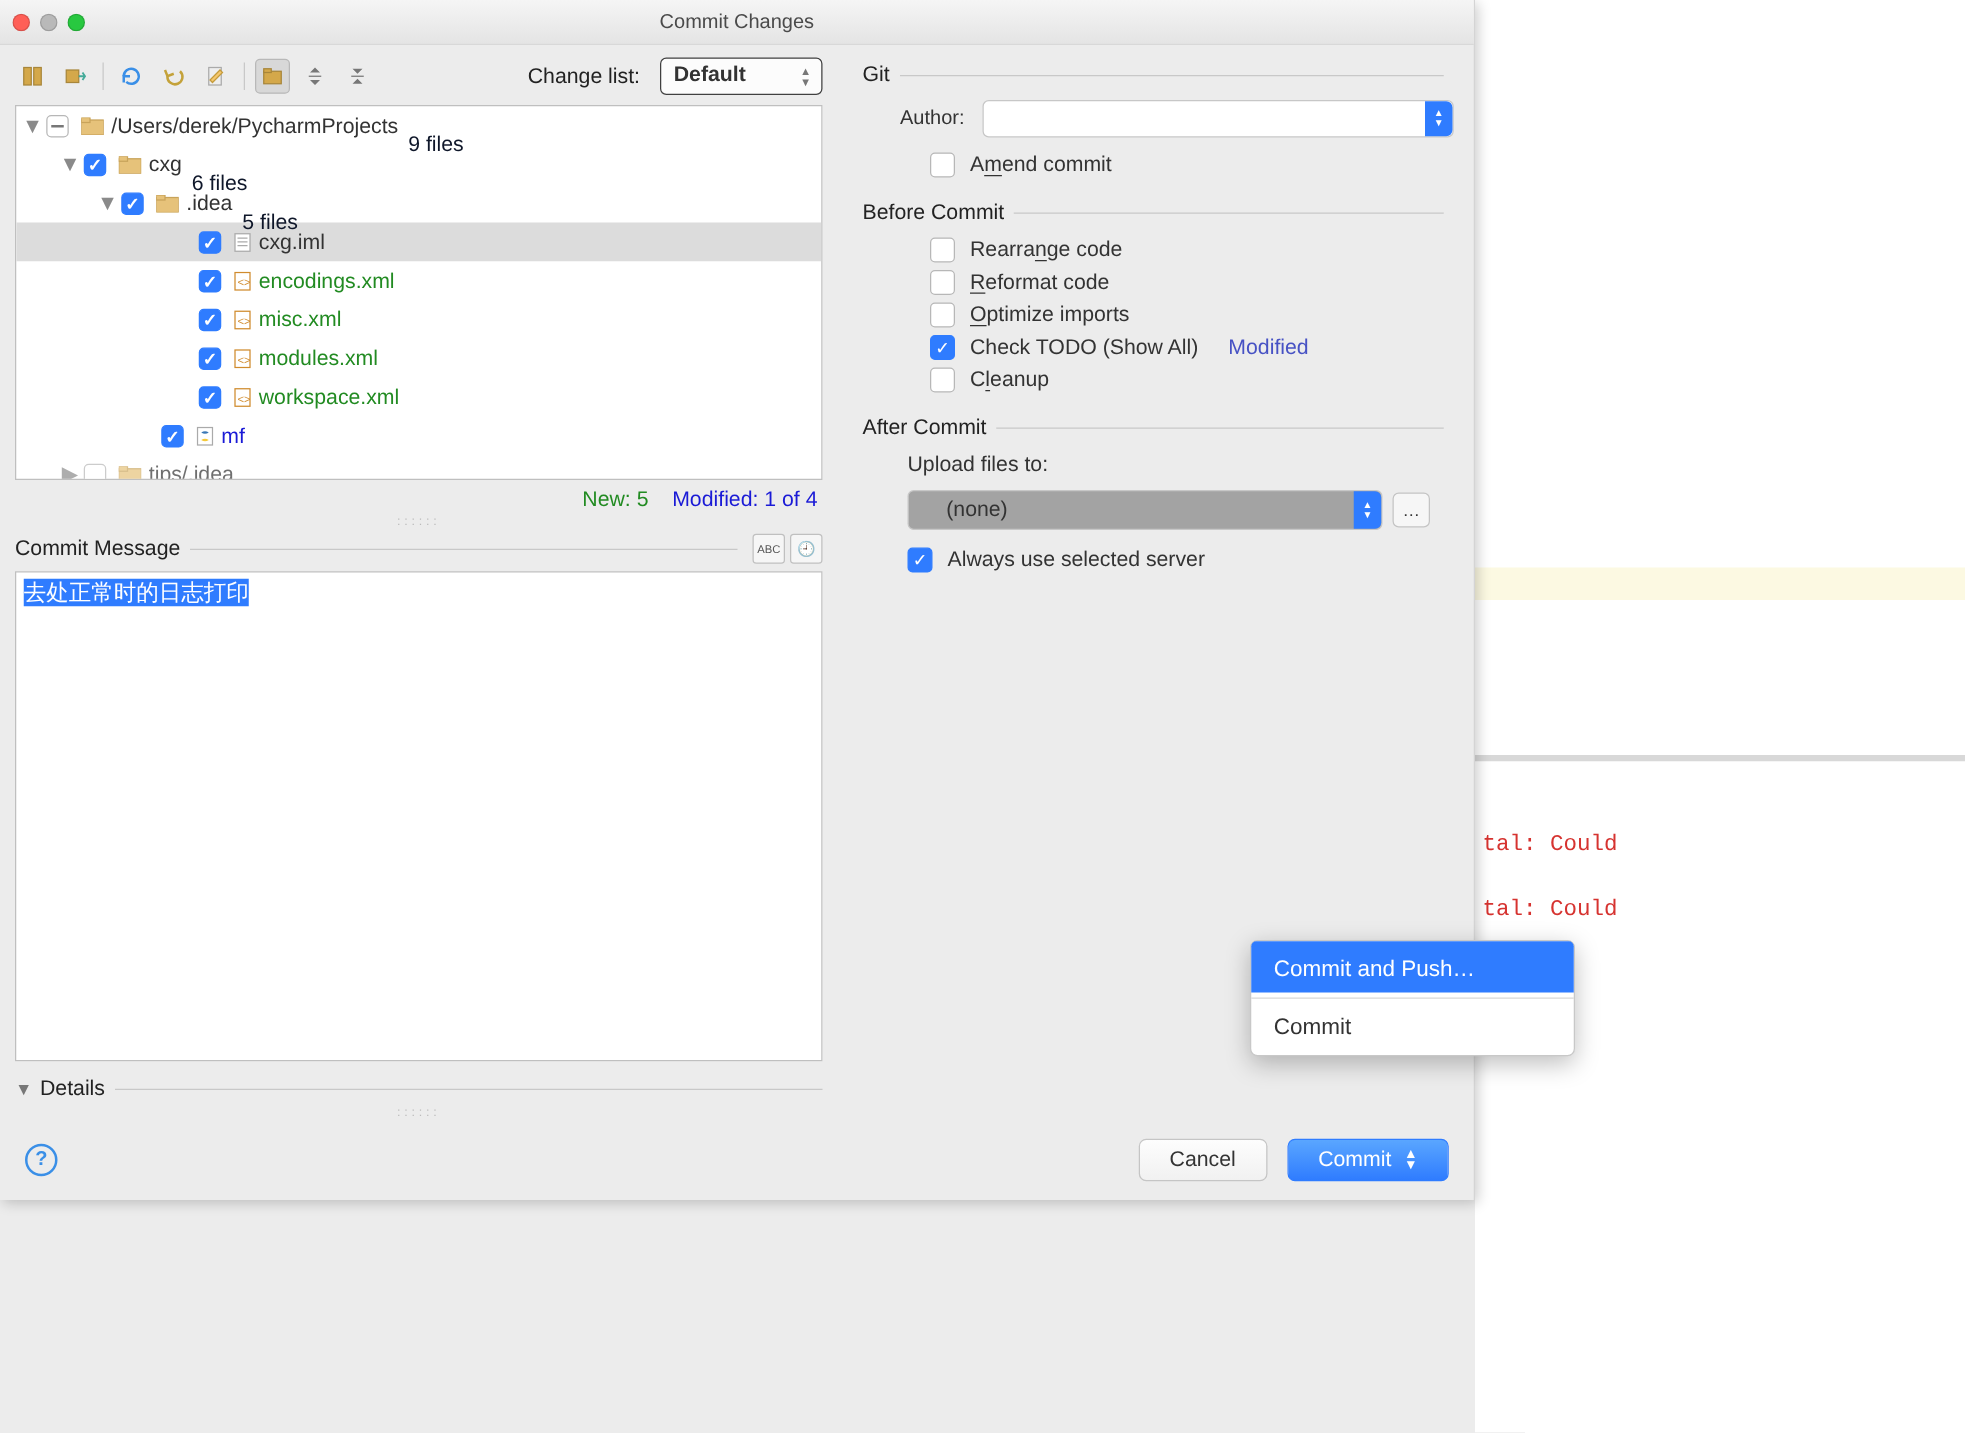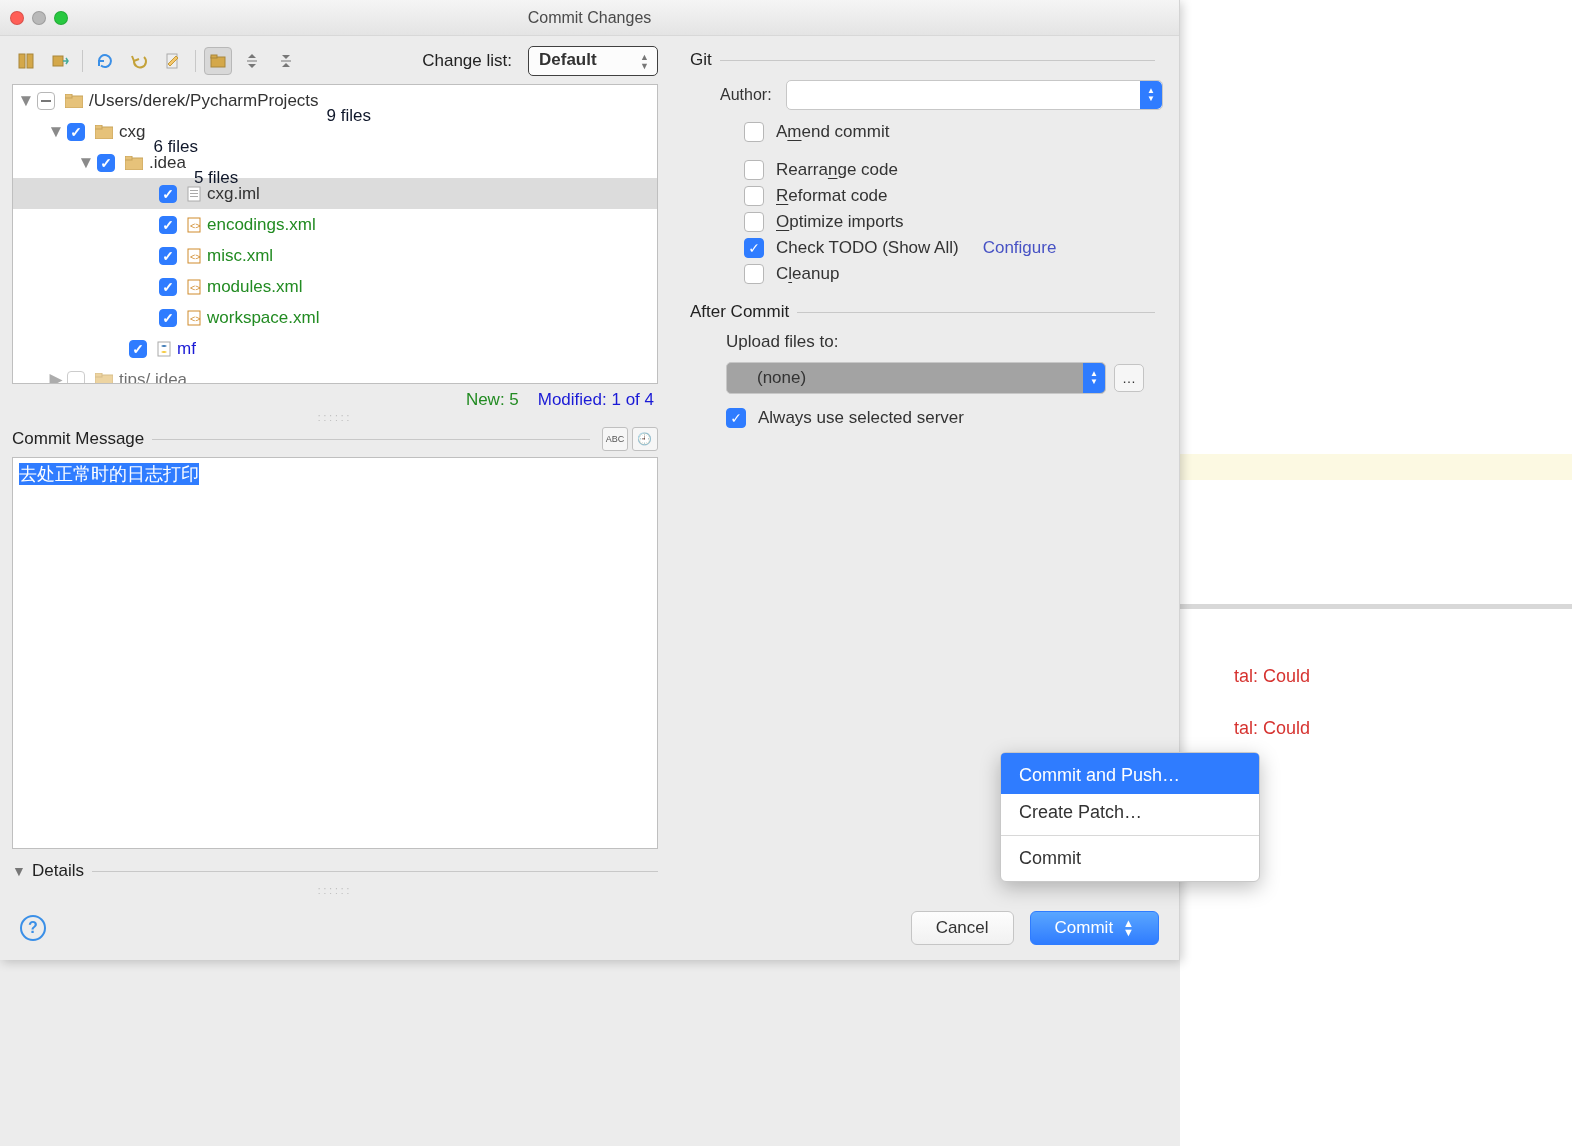"Before Commit" div.section-h { html: none -> <div> <span>Before Commit</span> <span></span> </div> }
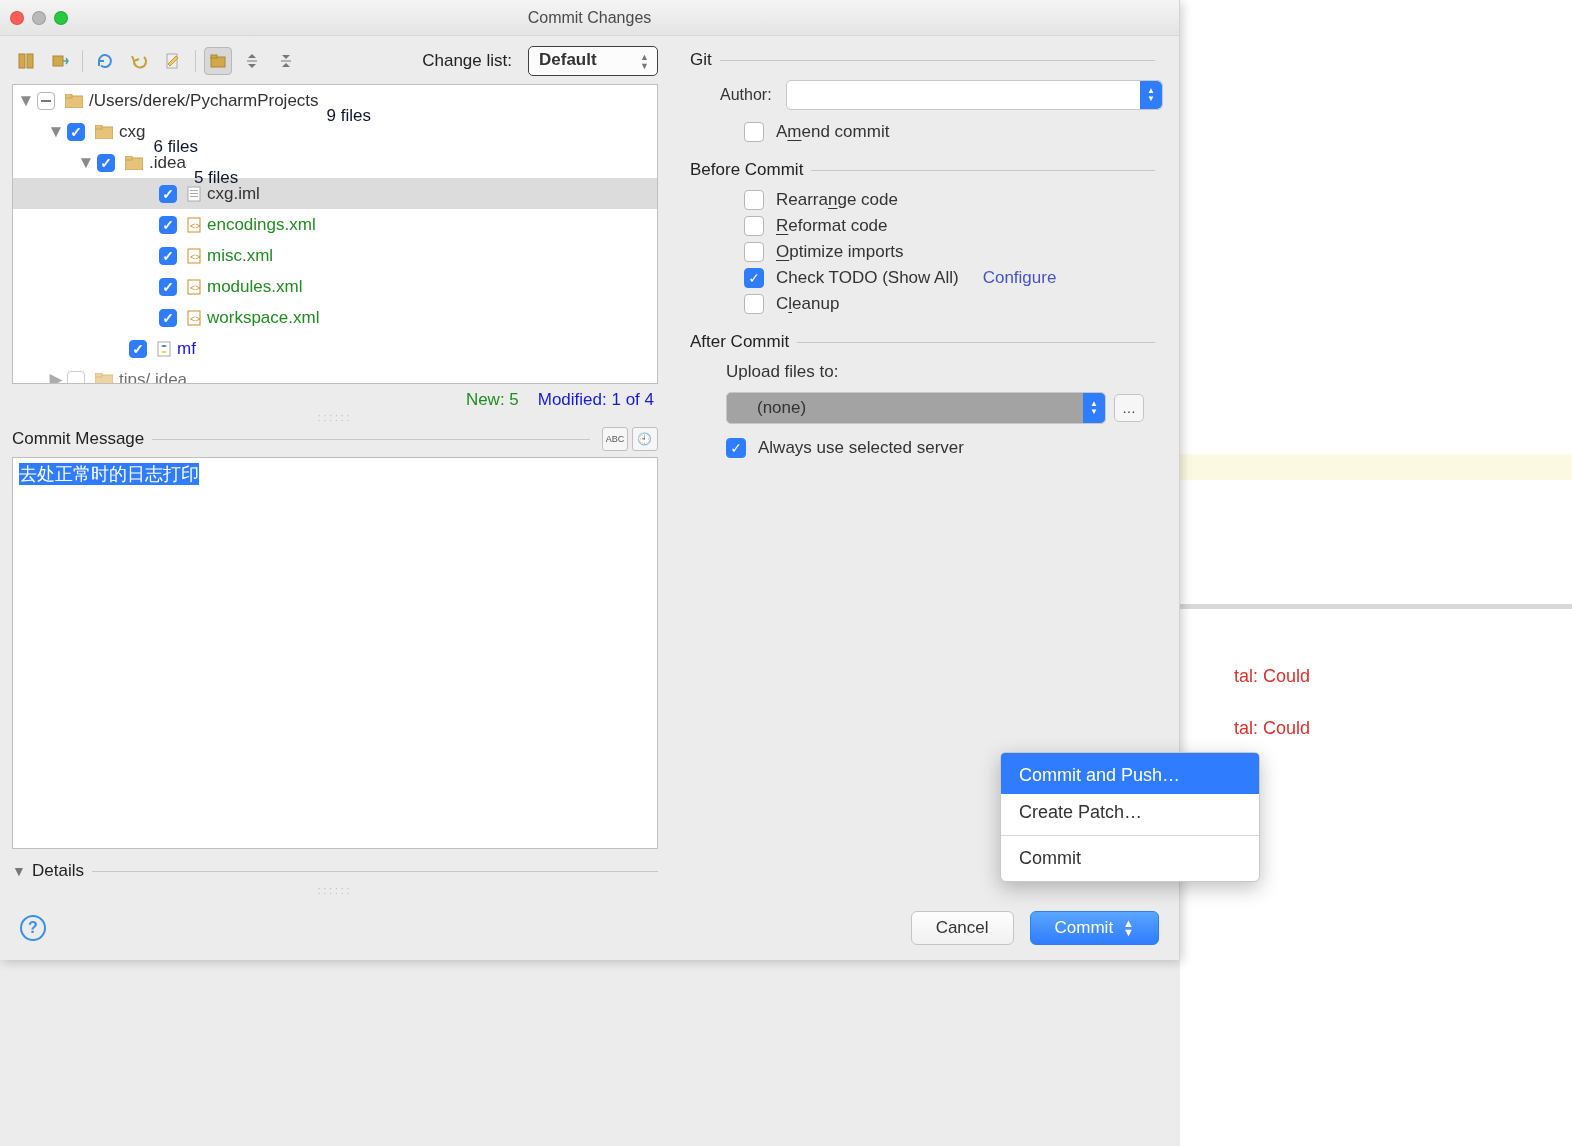"Configure" span.link { text: Configure -> Modified }
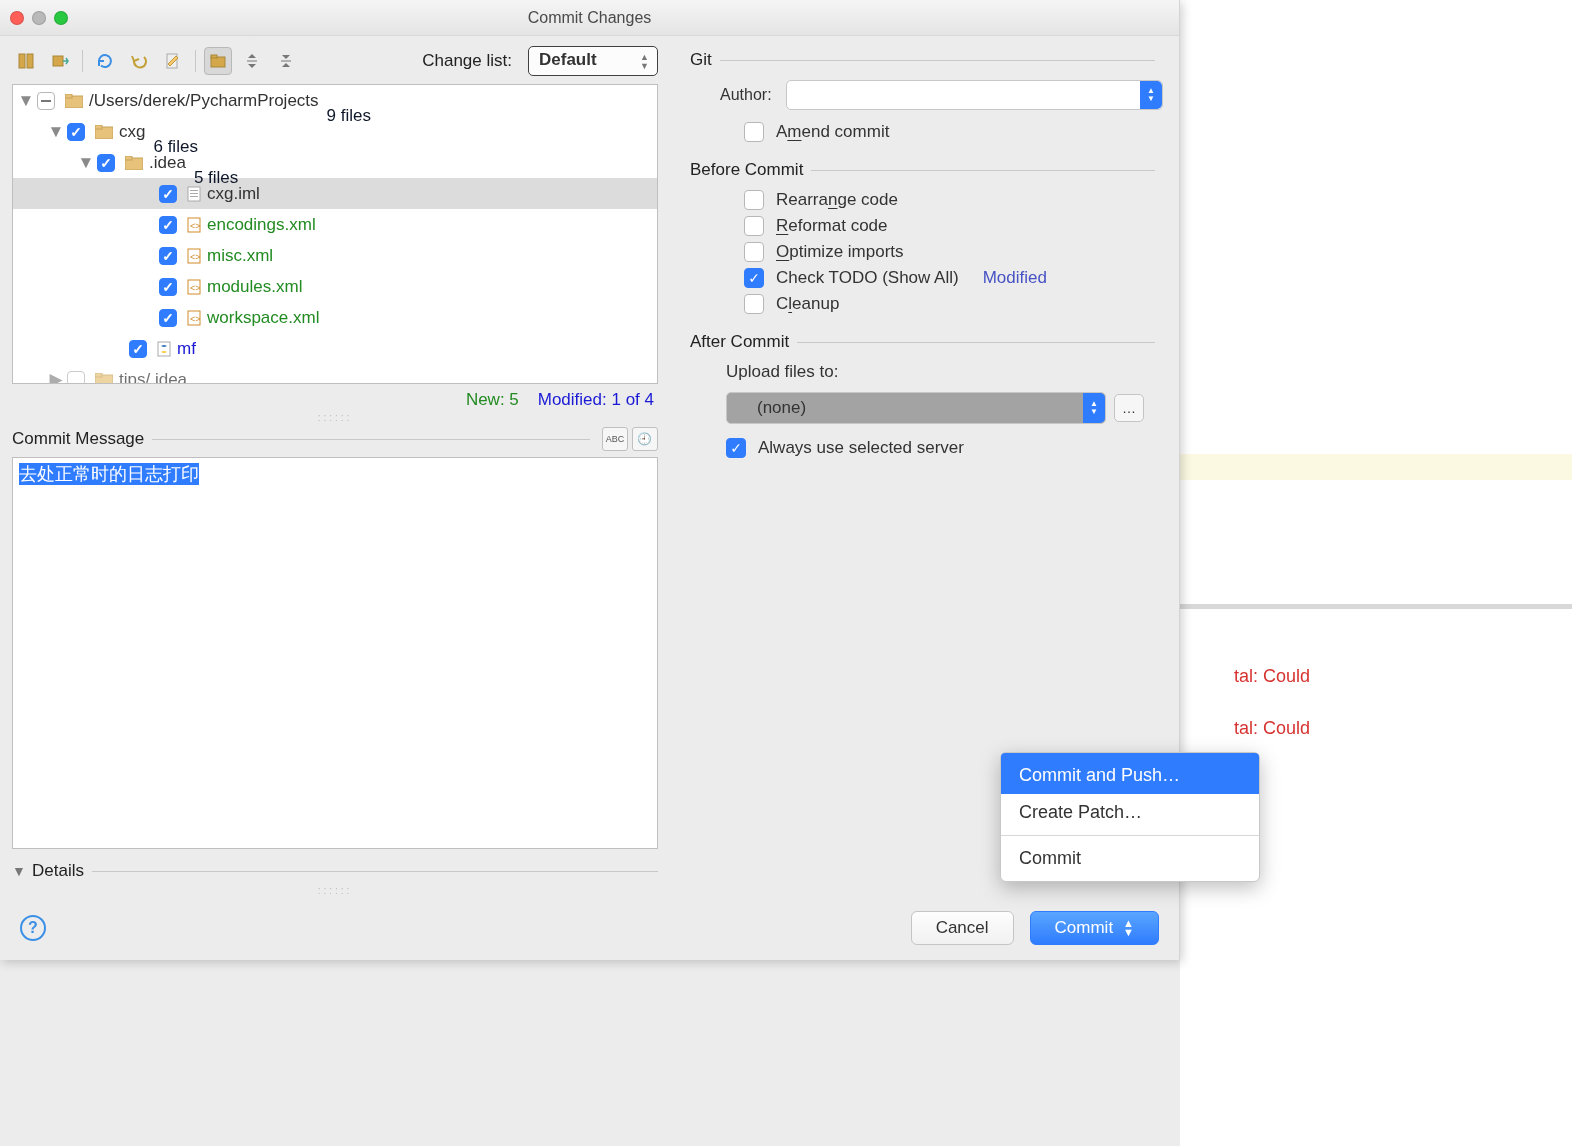"tal: Could" .bg-text { font-family: Liberation Sans, sans-serif -> Liberation Mono, monospace; margin-left: 48px -> none }
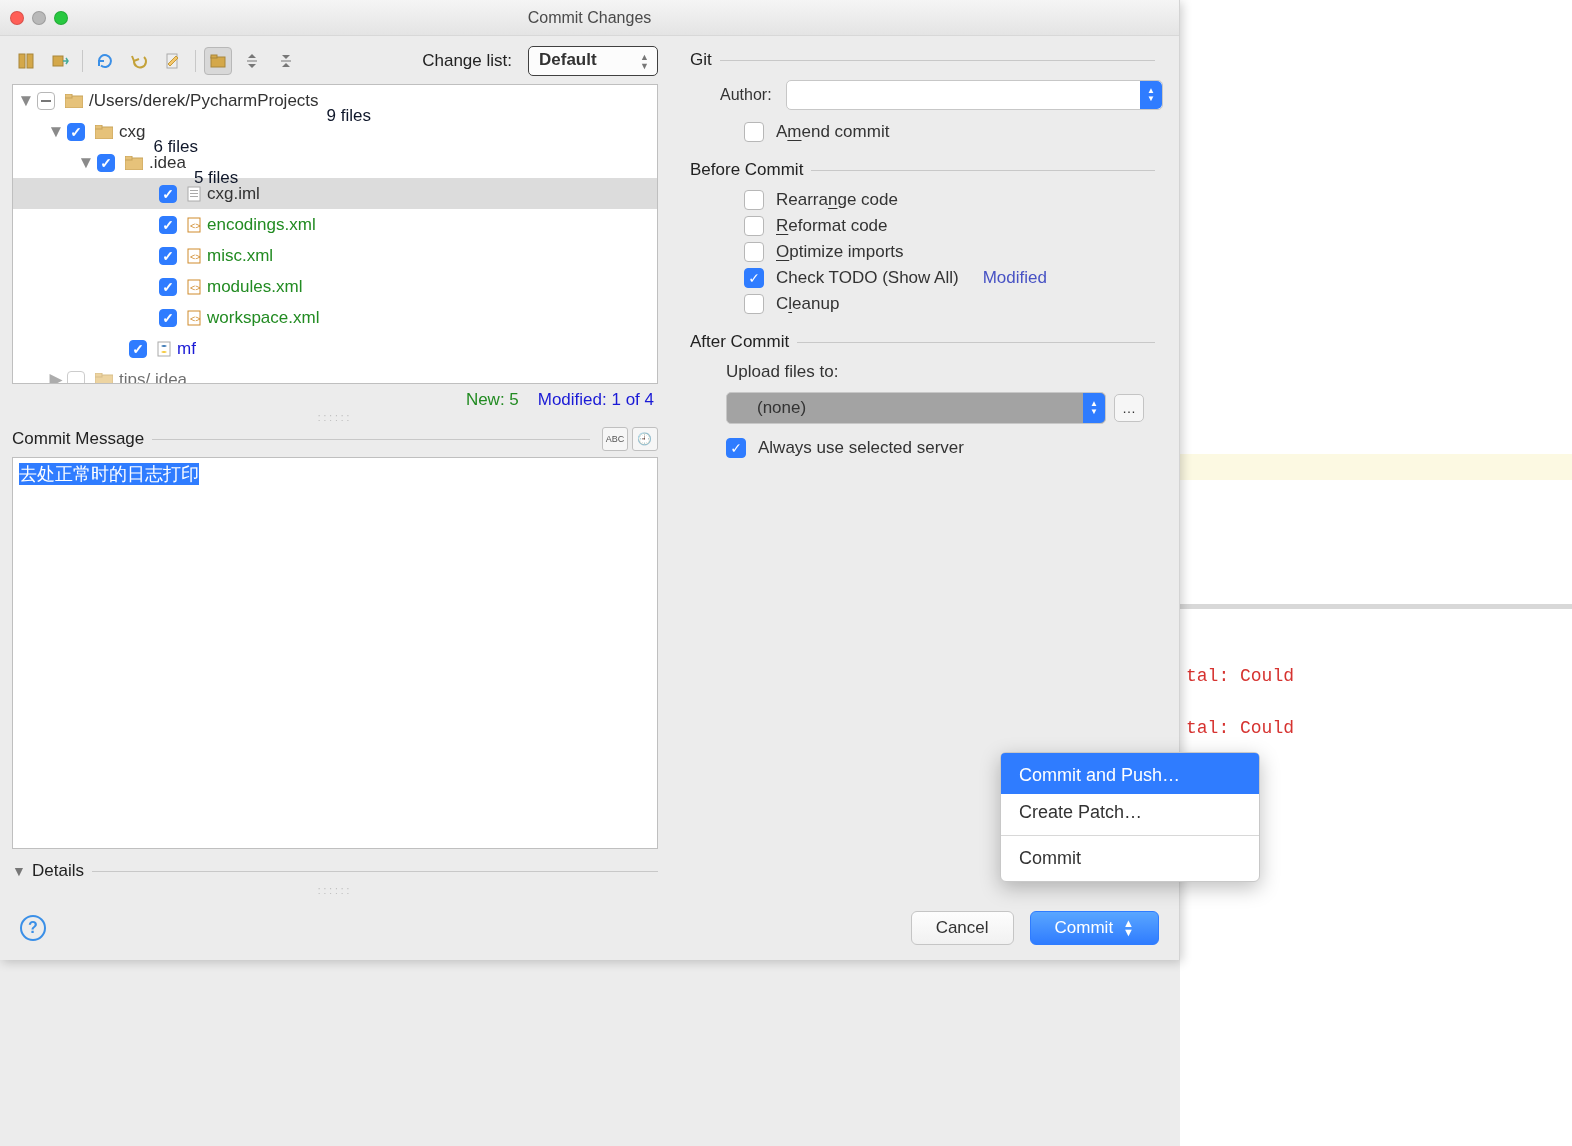"Create Patch…" div.item { html: <div><span>Create Patch…</span></div> -> none }
